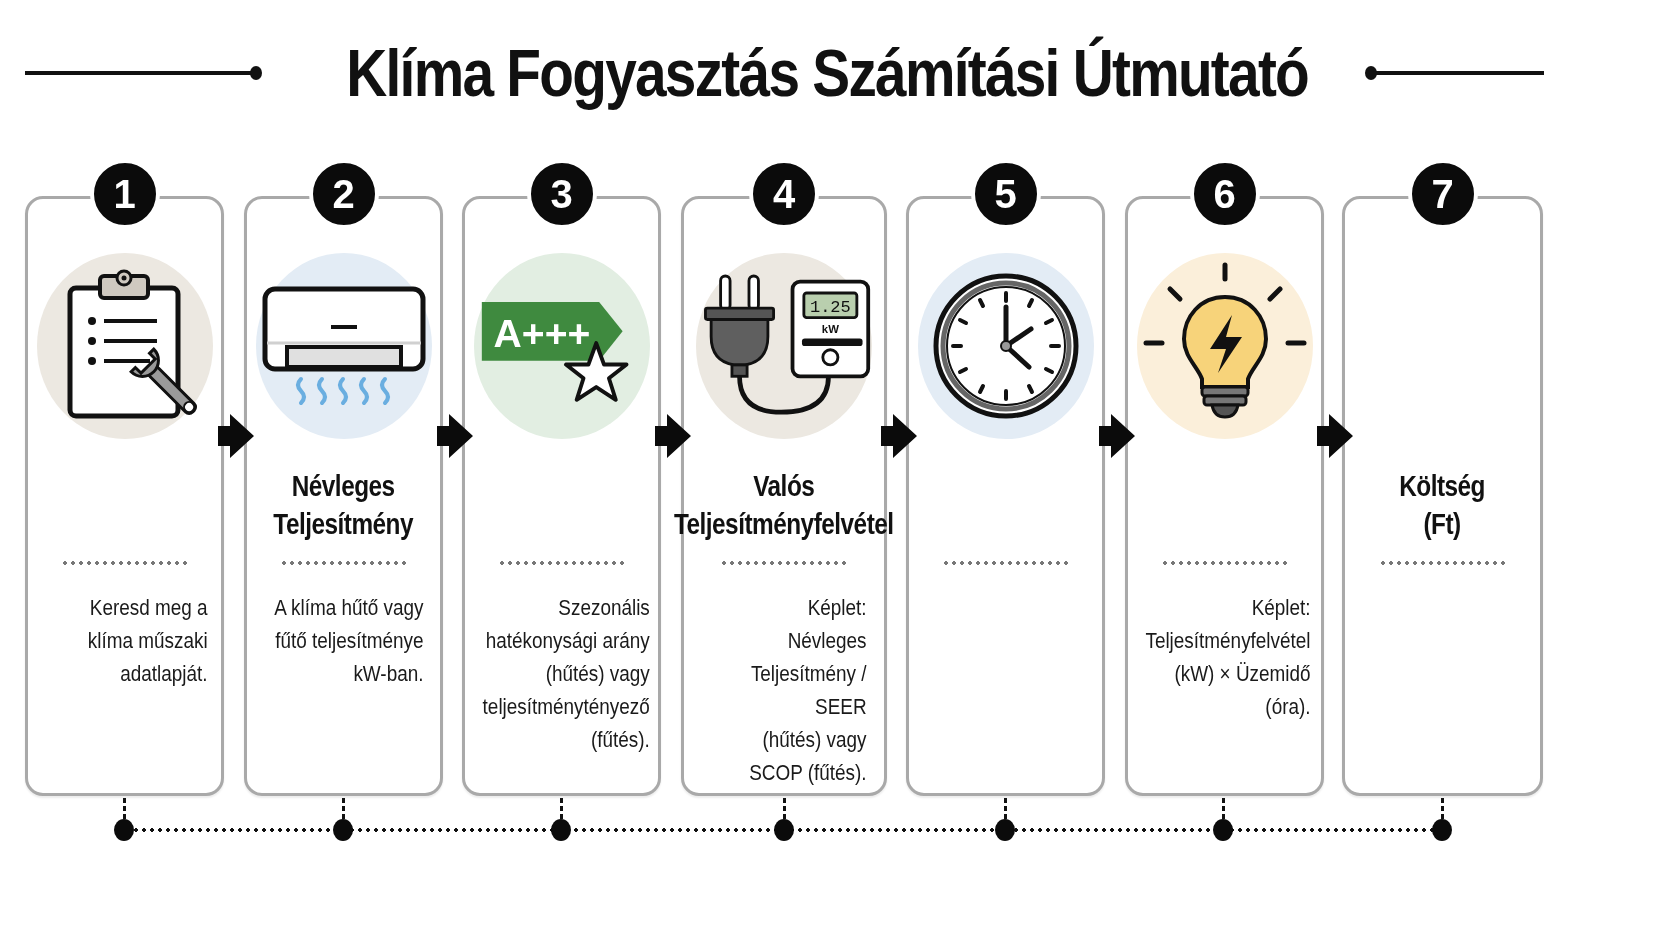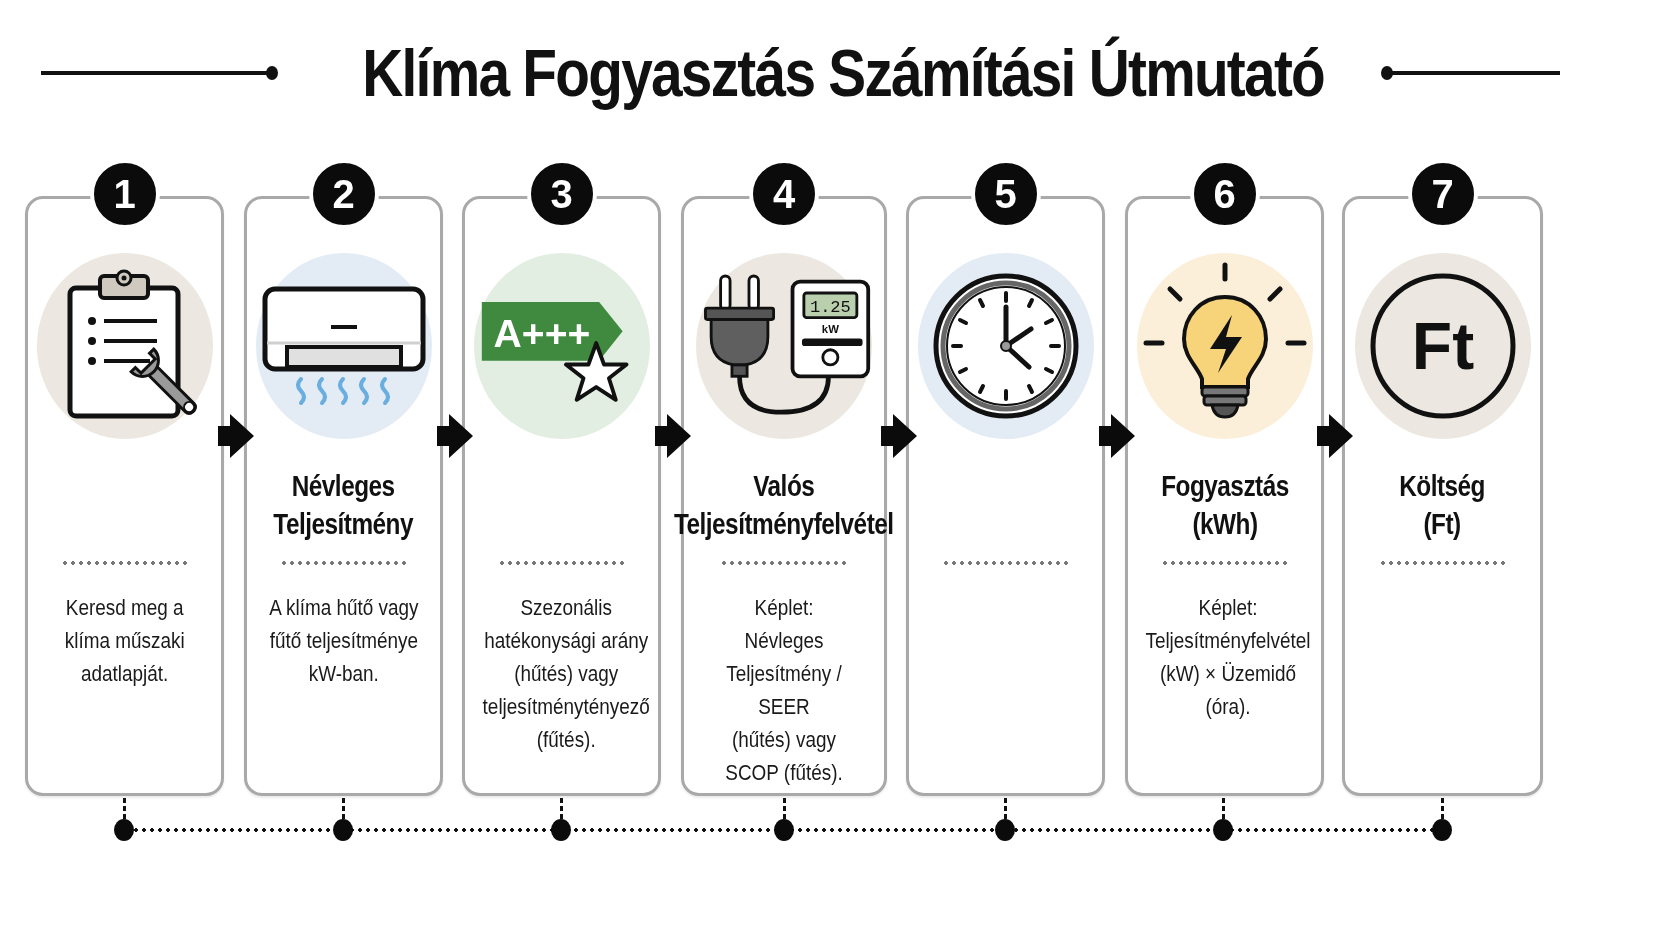"Klíma Fogyasztás Számítási Útmutató" .title-row { left: 16px -> 0 }
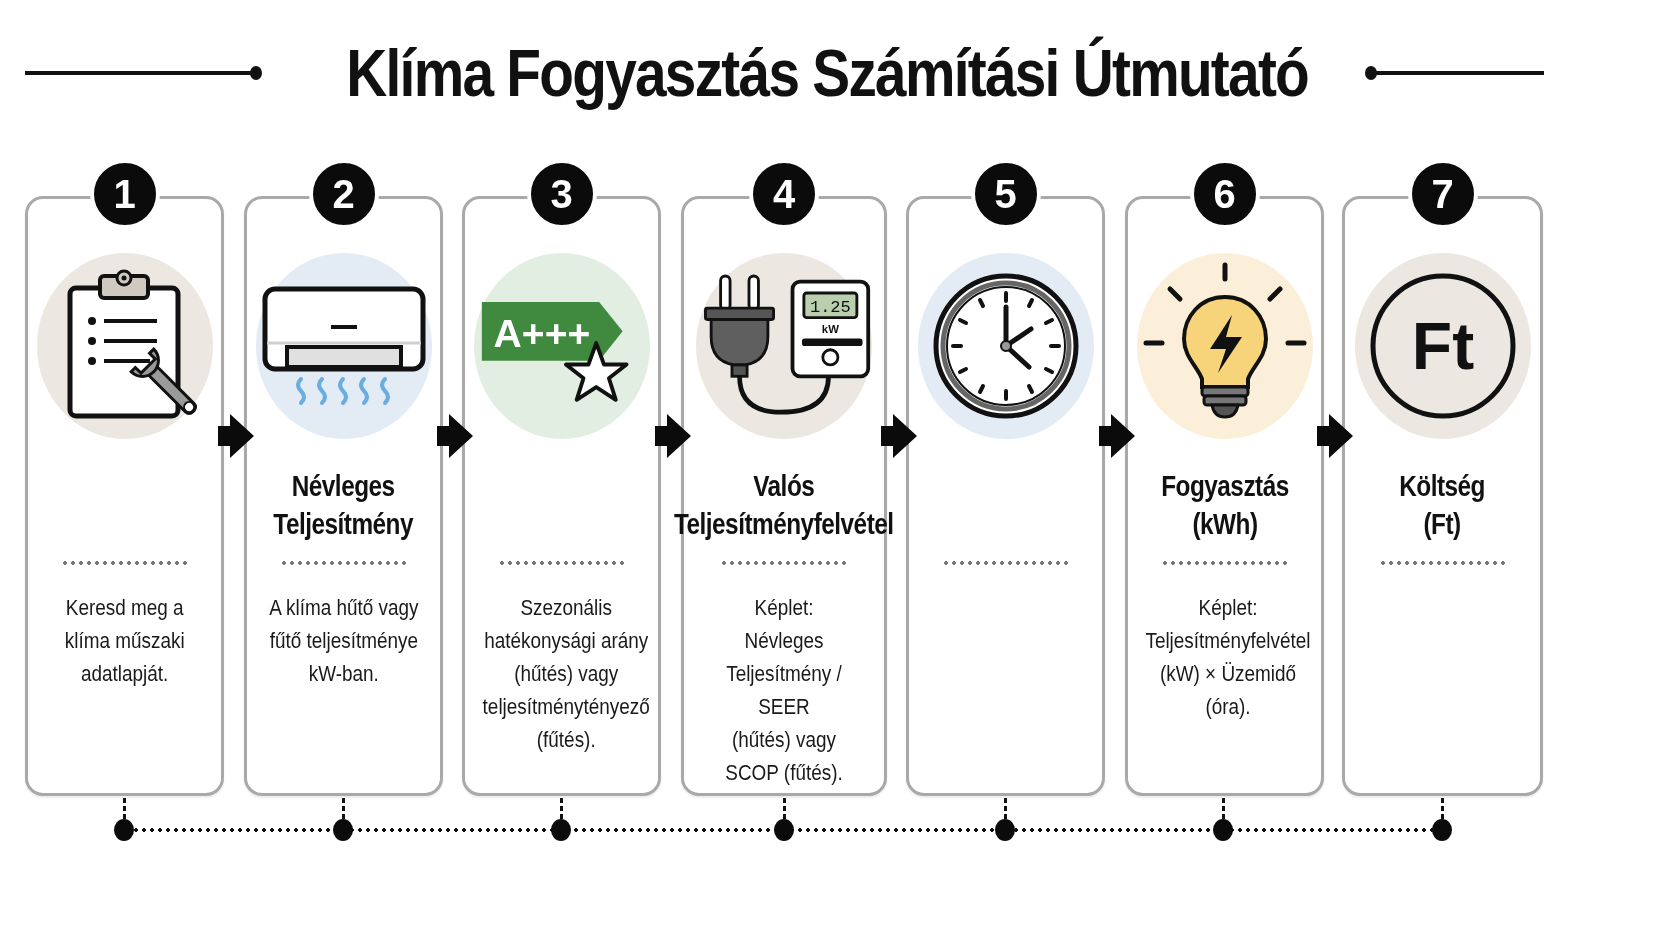"Ft" div.icon-circle { html: <div> <svg> <circle></circle> <text>Ft</text> </svg> </div> -> none }
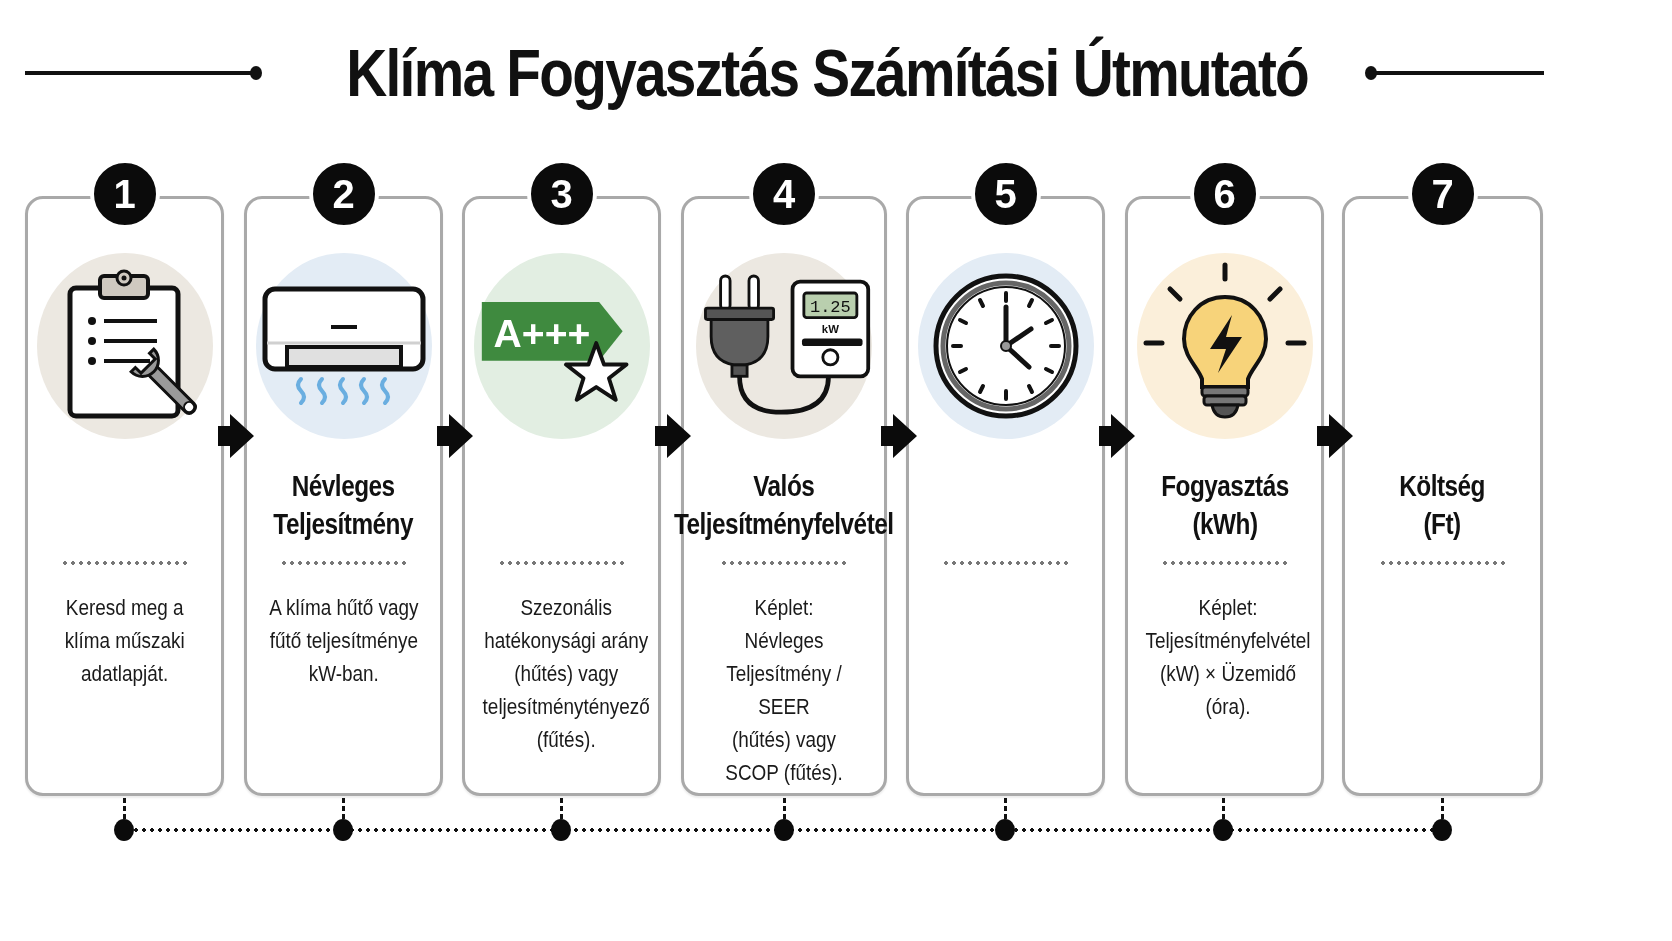"Fogyasztás" div.card-title { html: <div> <span>Fogyasztás (kWh)</span> </div> -> none }
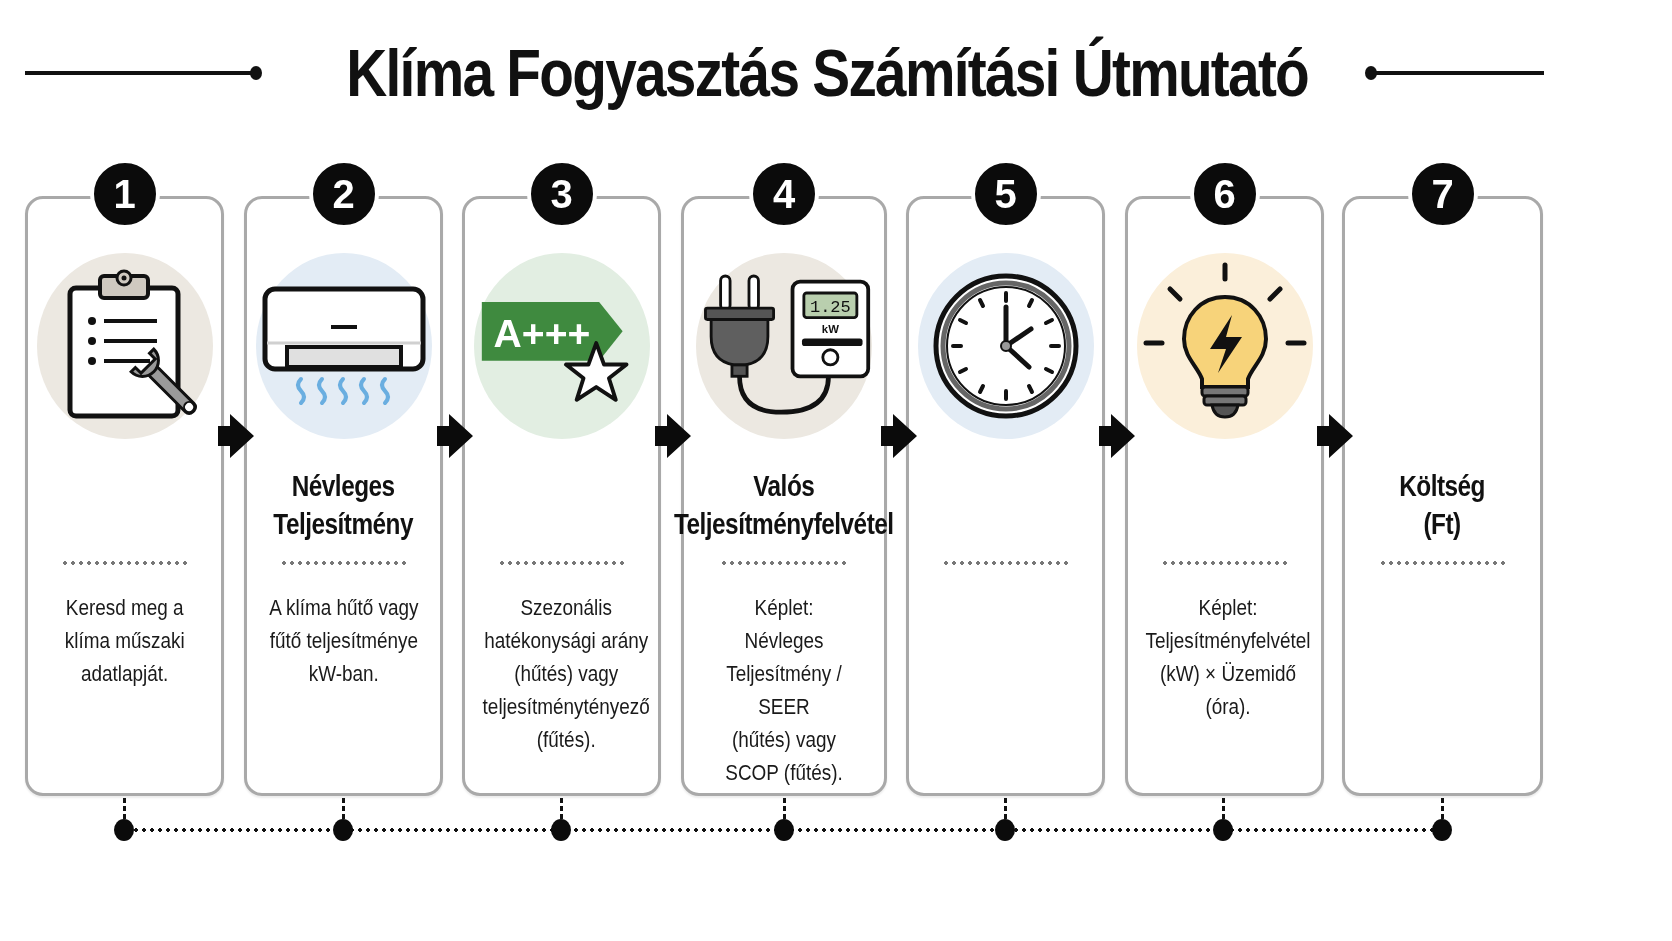"Keresd meg a" .card-desc { text-align: center -> right }
